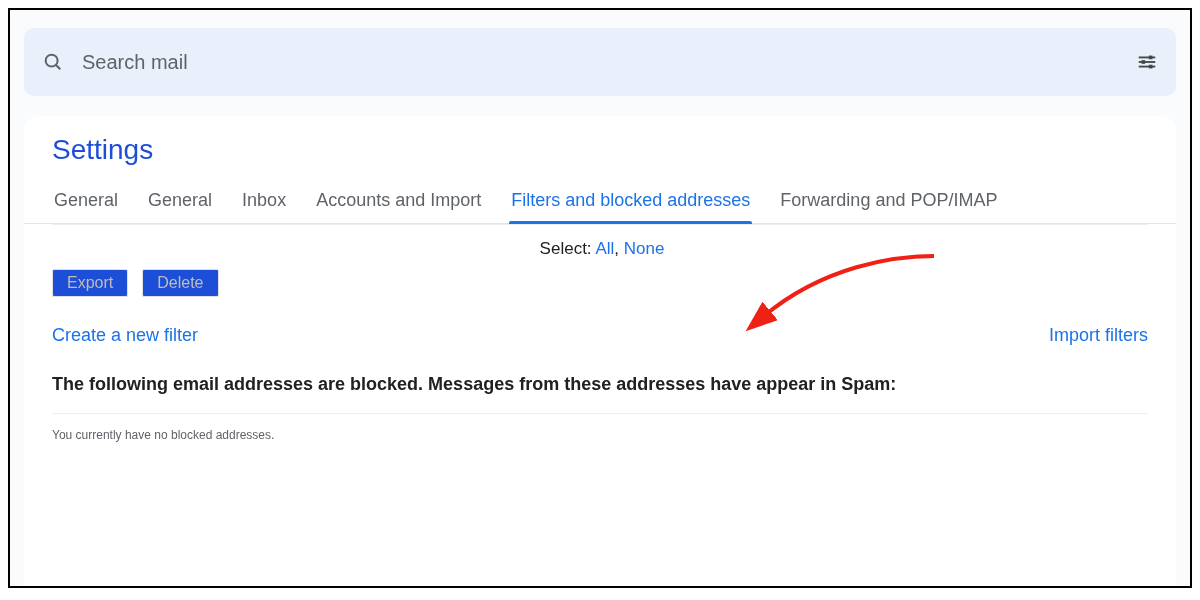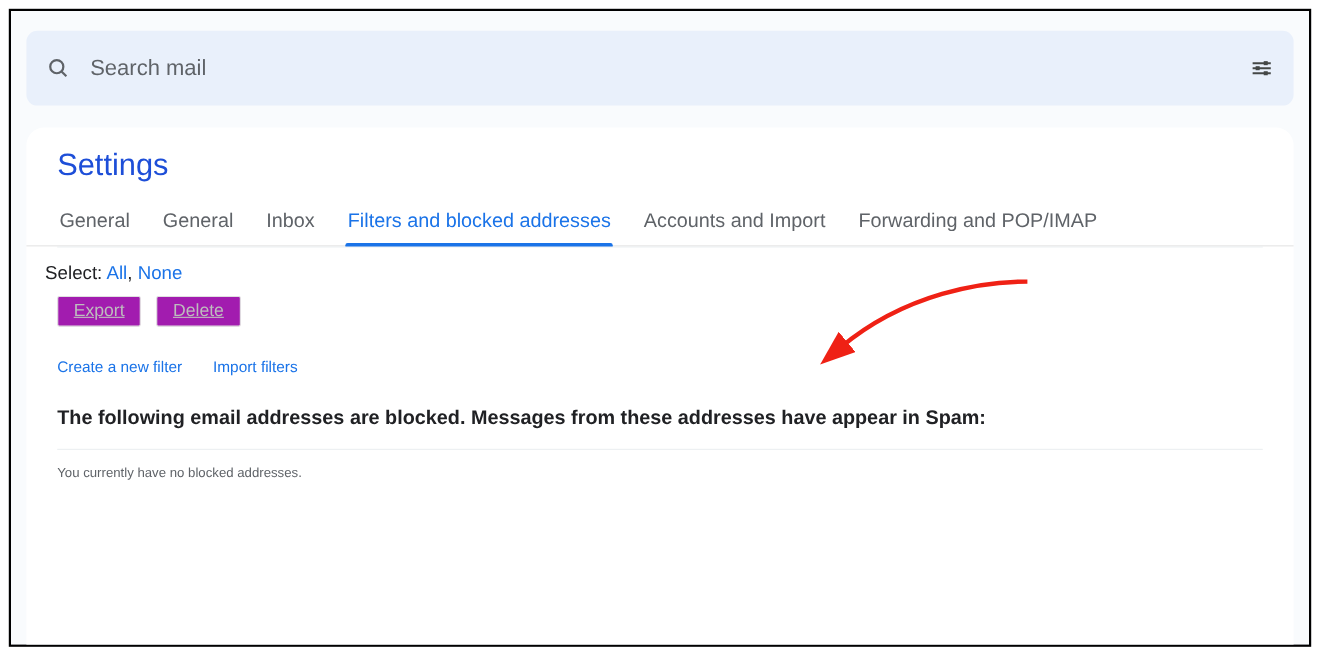"Filters and blocked addresses" div.tab { order: before "Accounts and Import" -> after "Accounts and Import" }
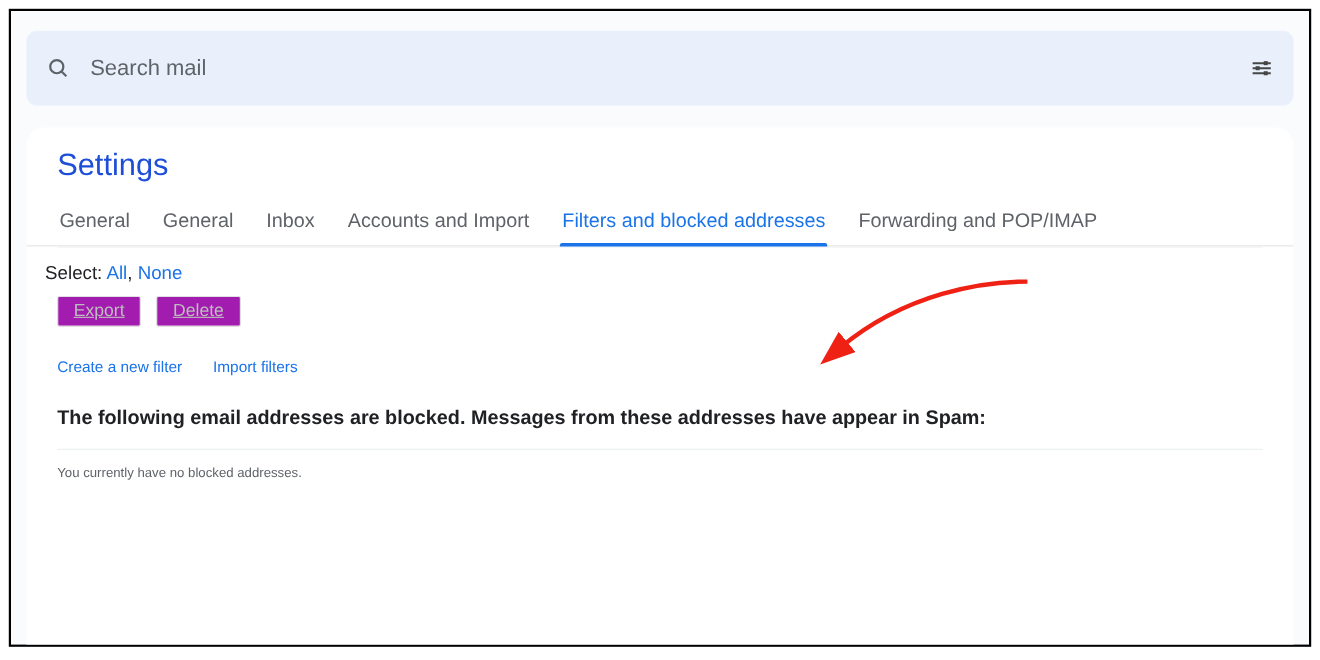"Select: All, None" .select-row { margin: 14px 28px 10px 17px -> 14px 28px 10px 32px; text-align: none -> center }
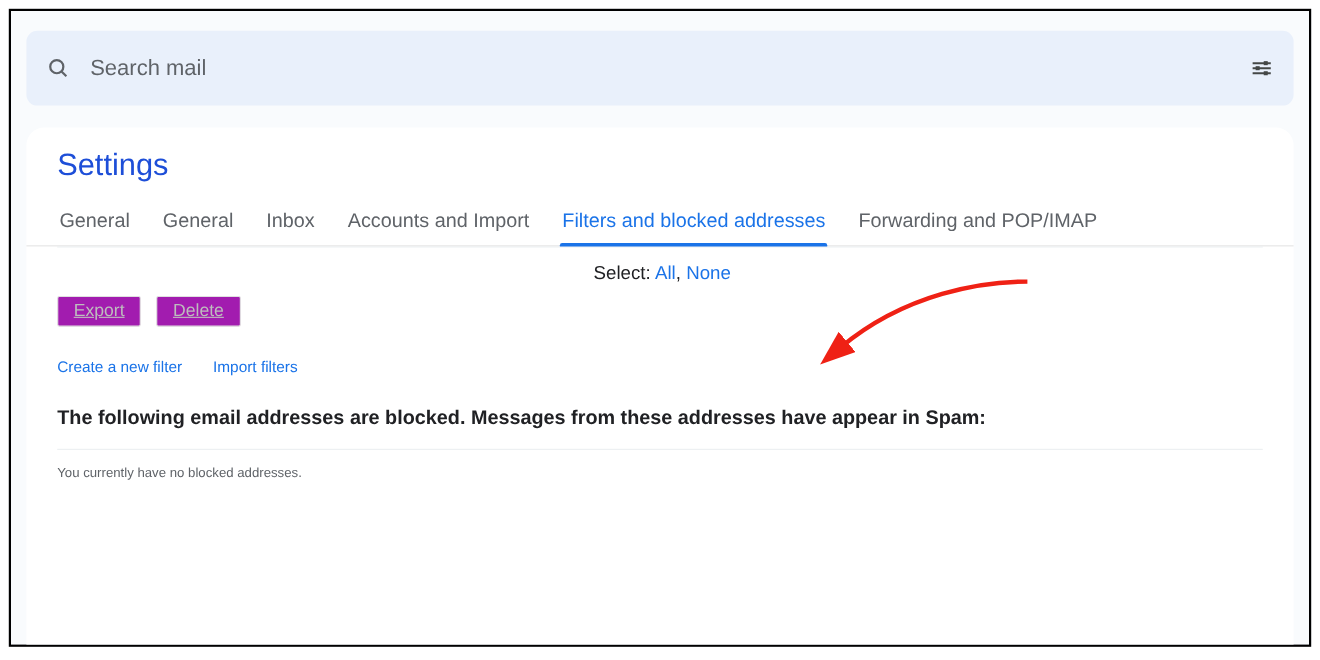"Export" .ghost-btn { background: #a21caf -> #1d4ed8; text-decoration: underline -> none }
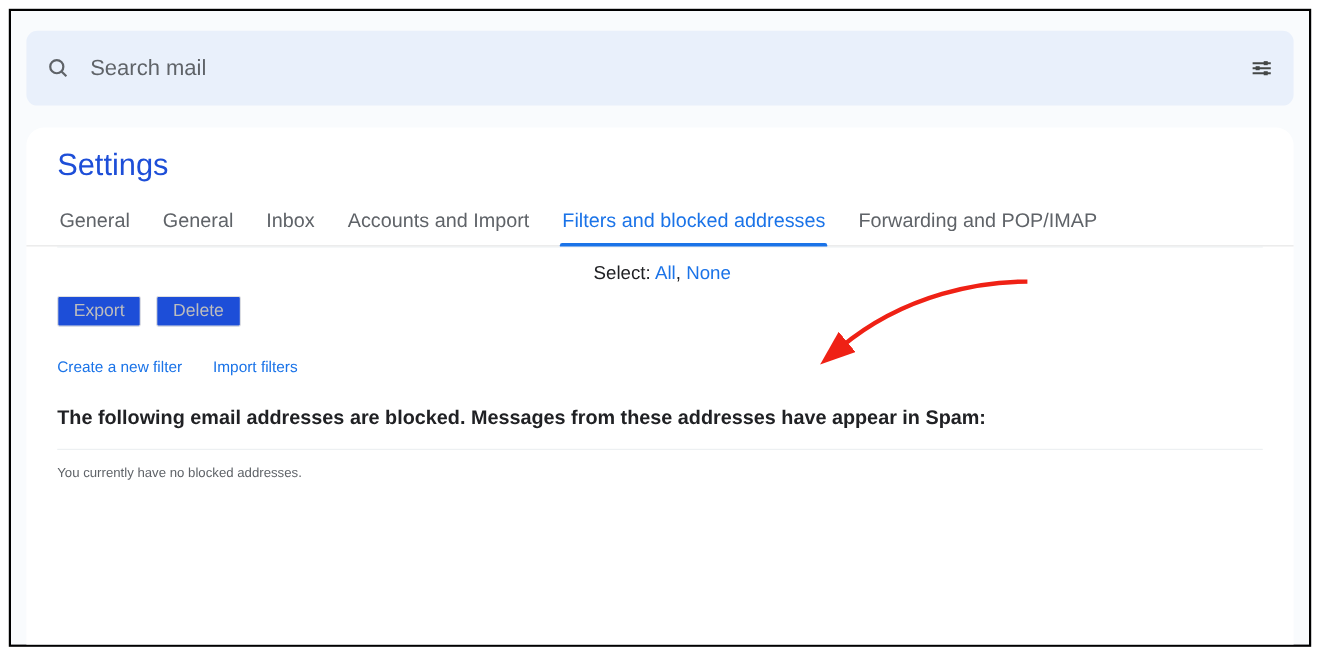"Create a new filter" .filter-links { font-size: 14px -> 18px; justify-content: flex-start -> space-between }
